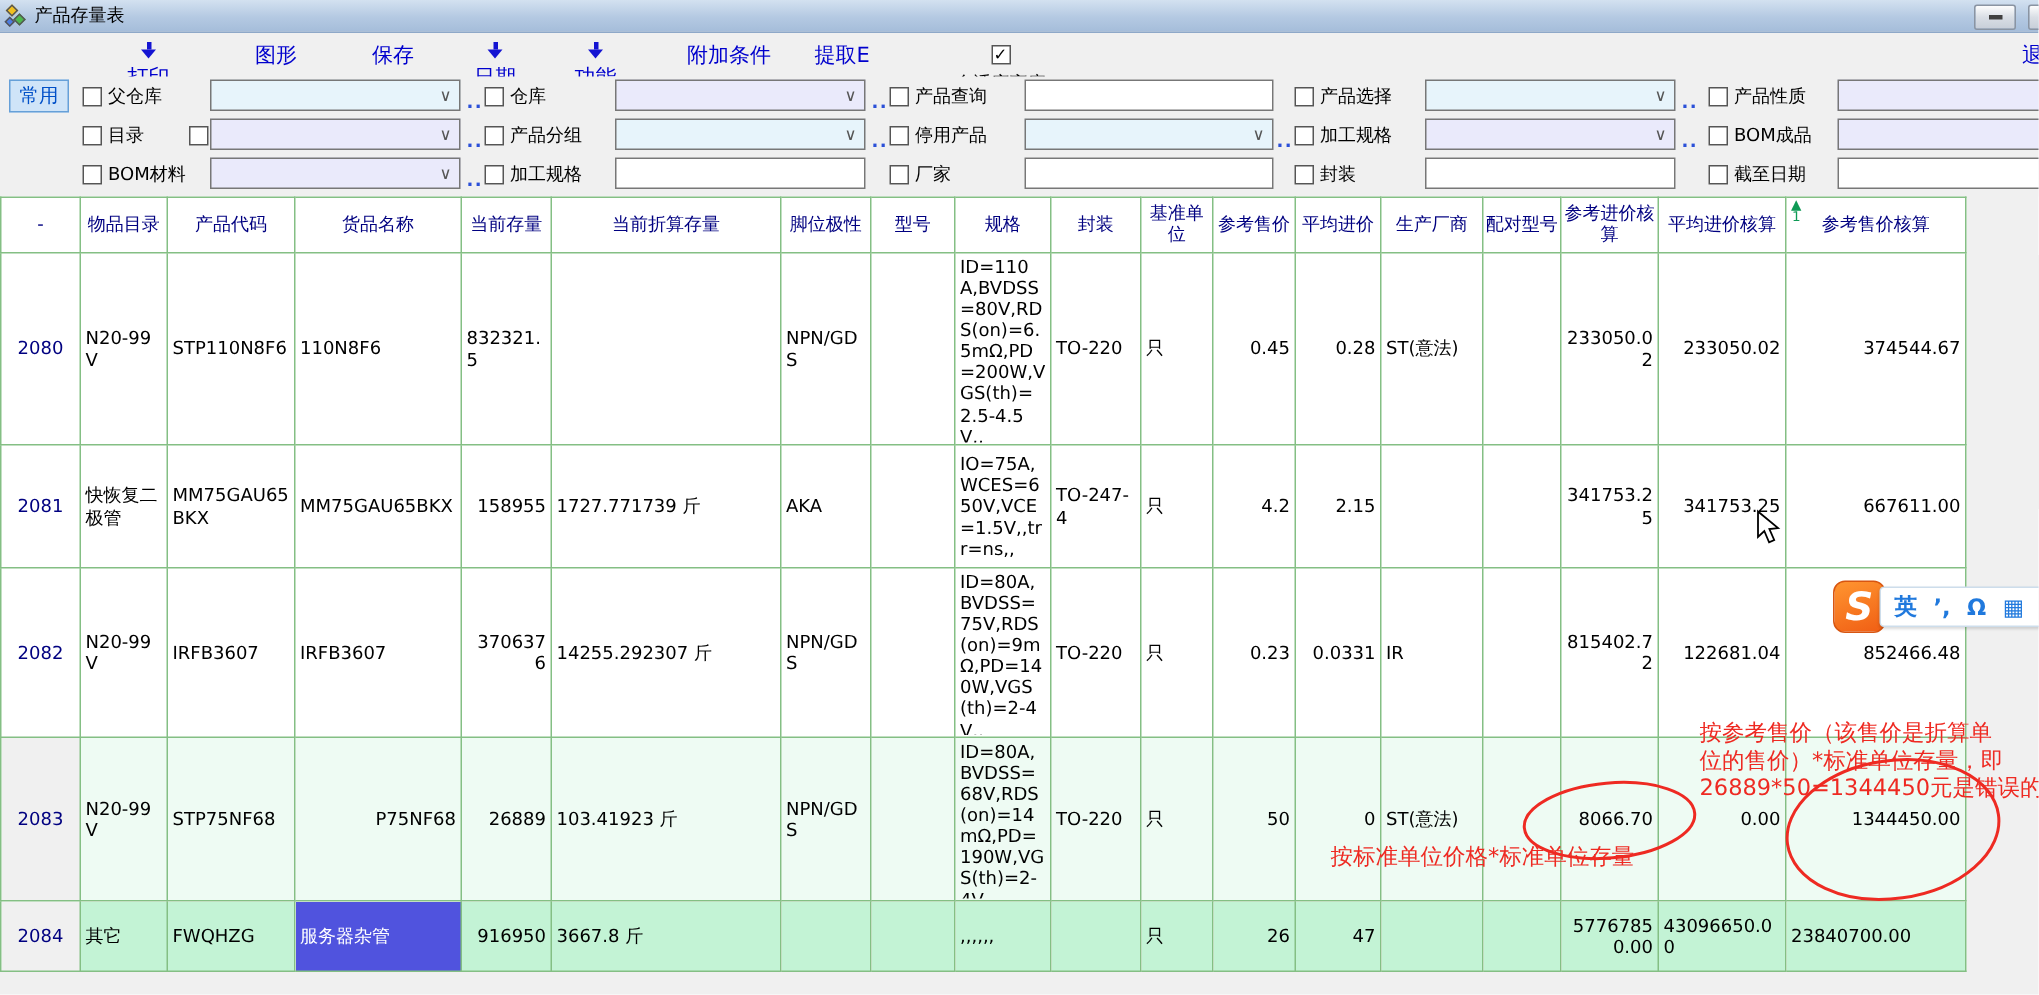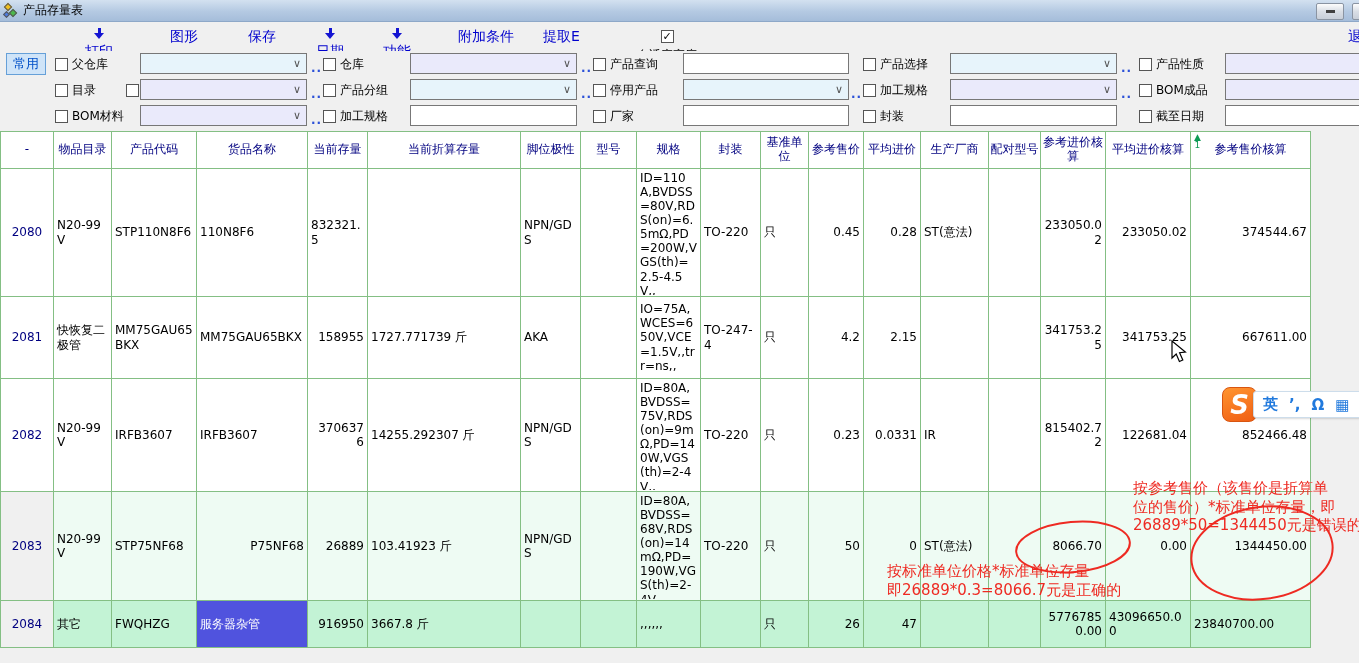"即26889*0.3=8066.7元是正确的" div { html: <div>即26889*0.3=8066.7元是正确的</div> -> none }
